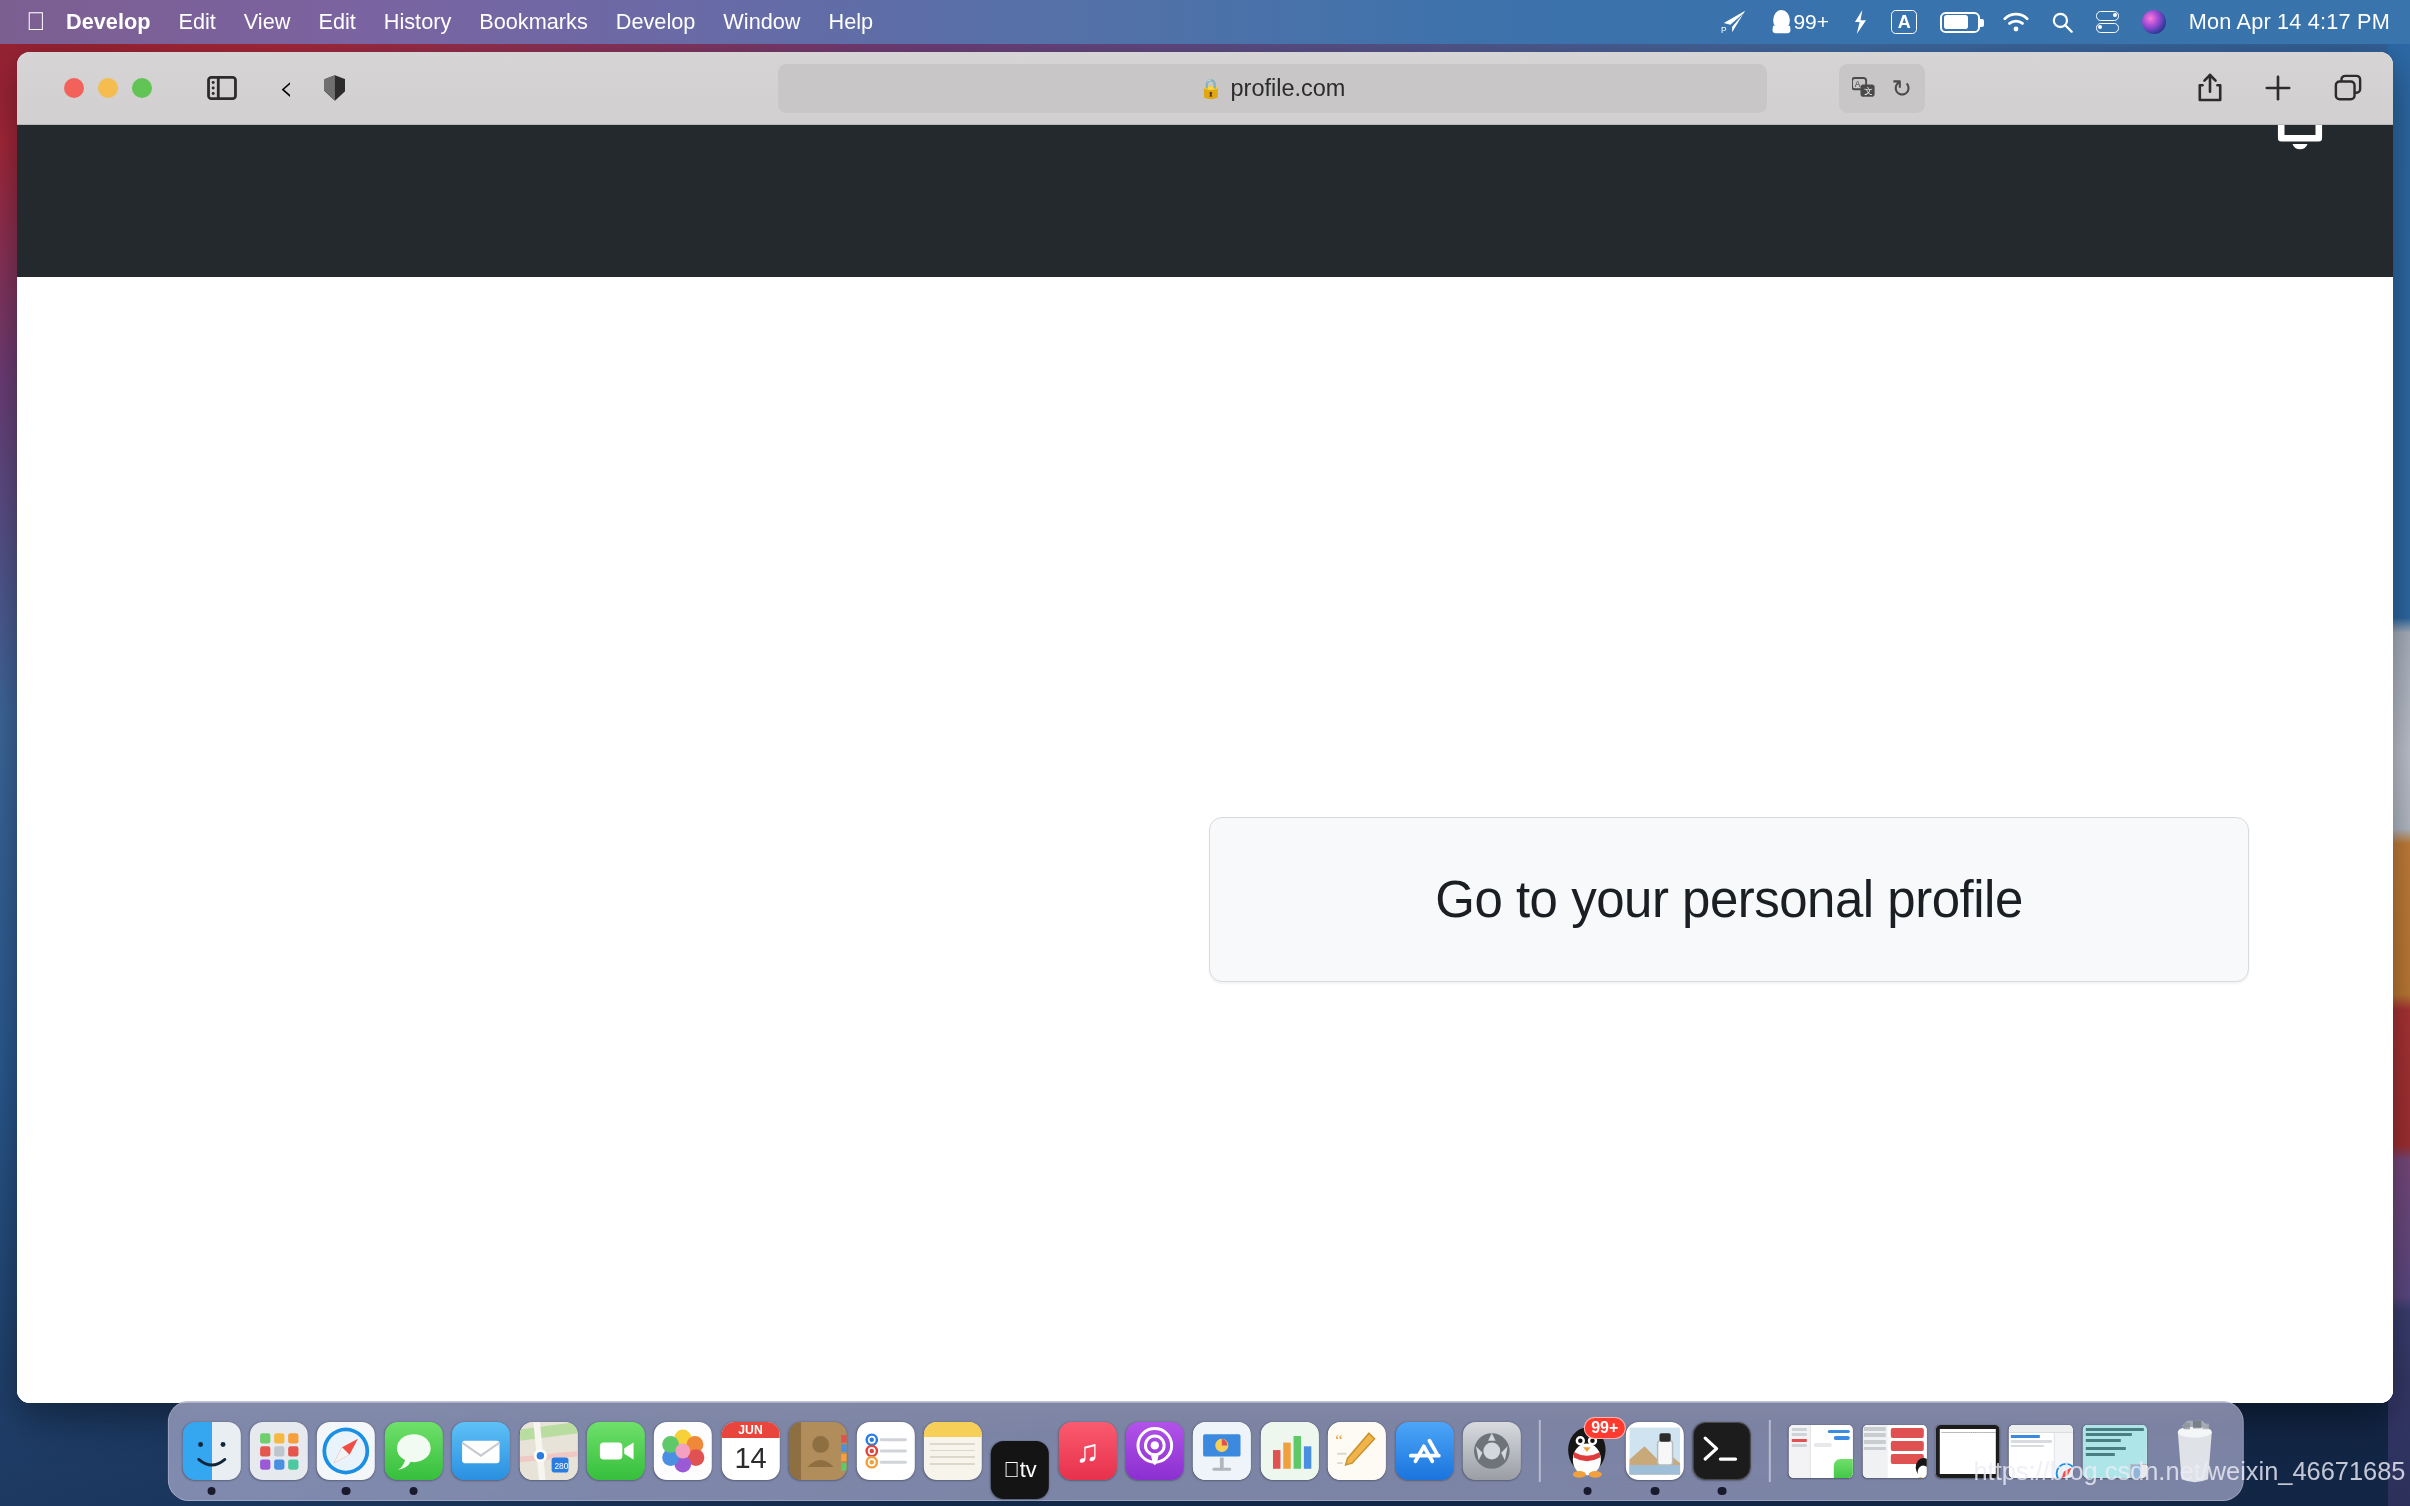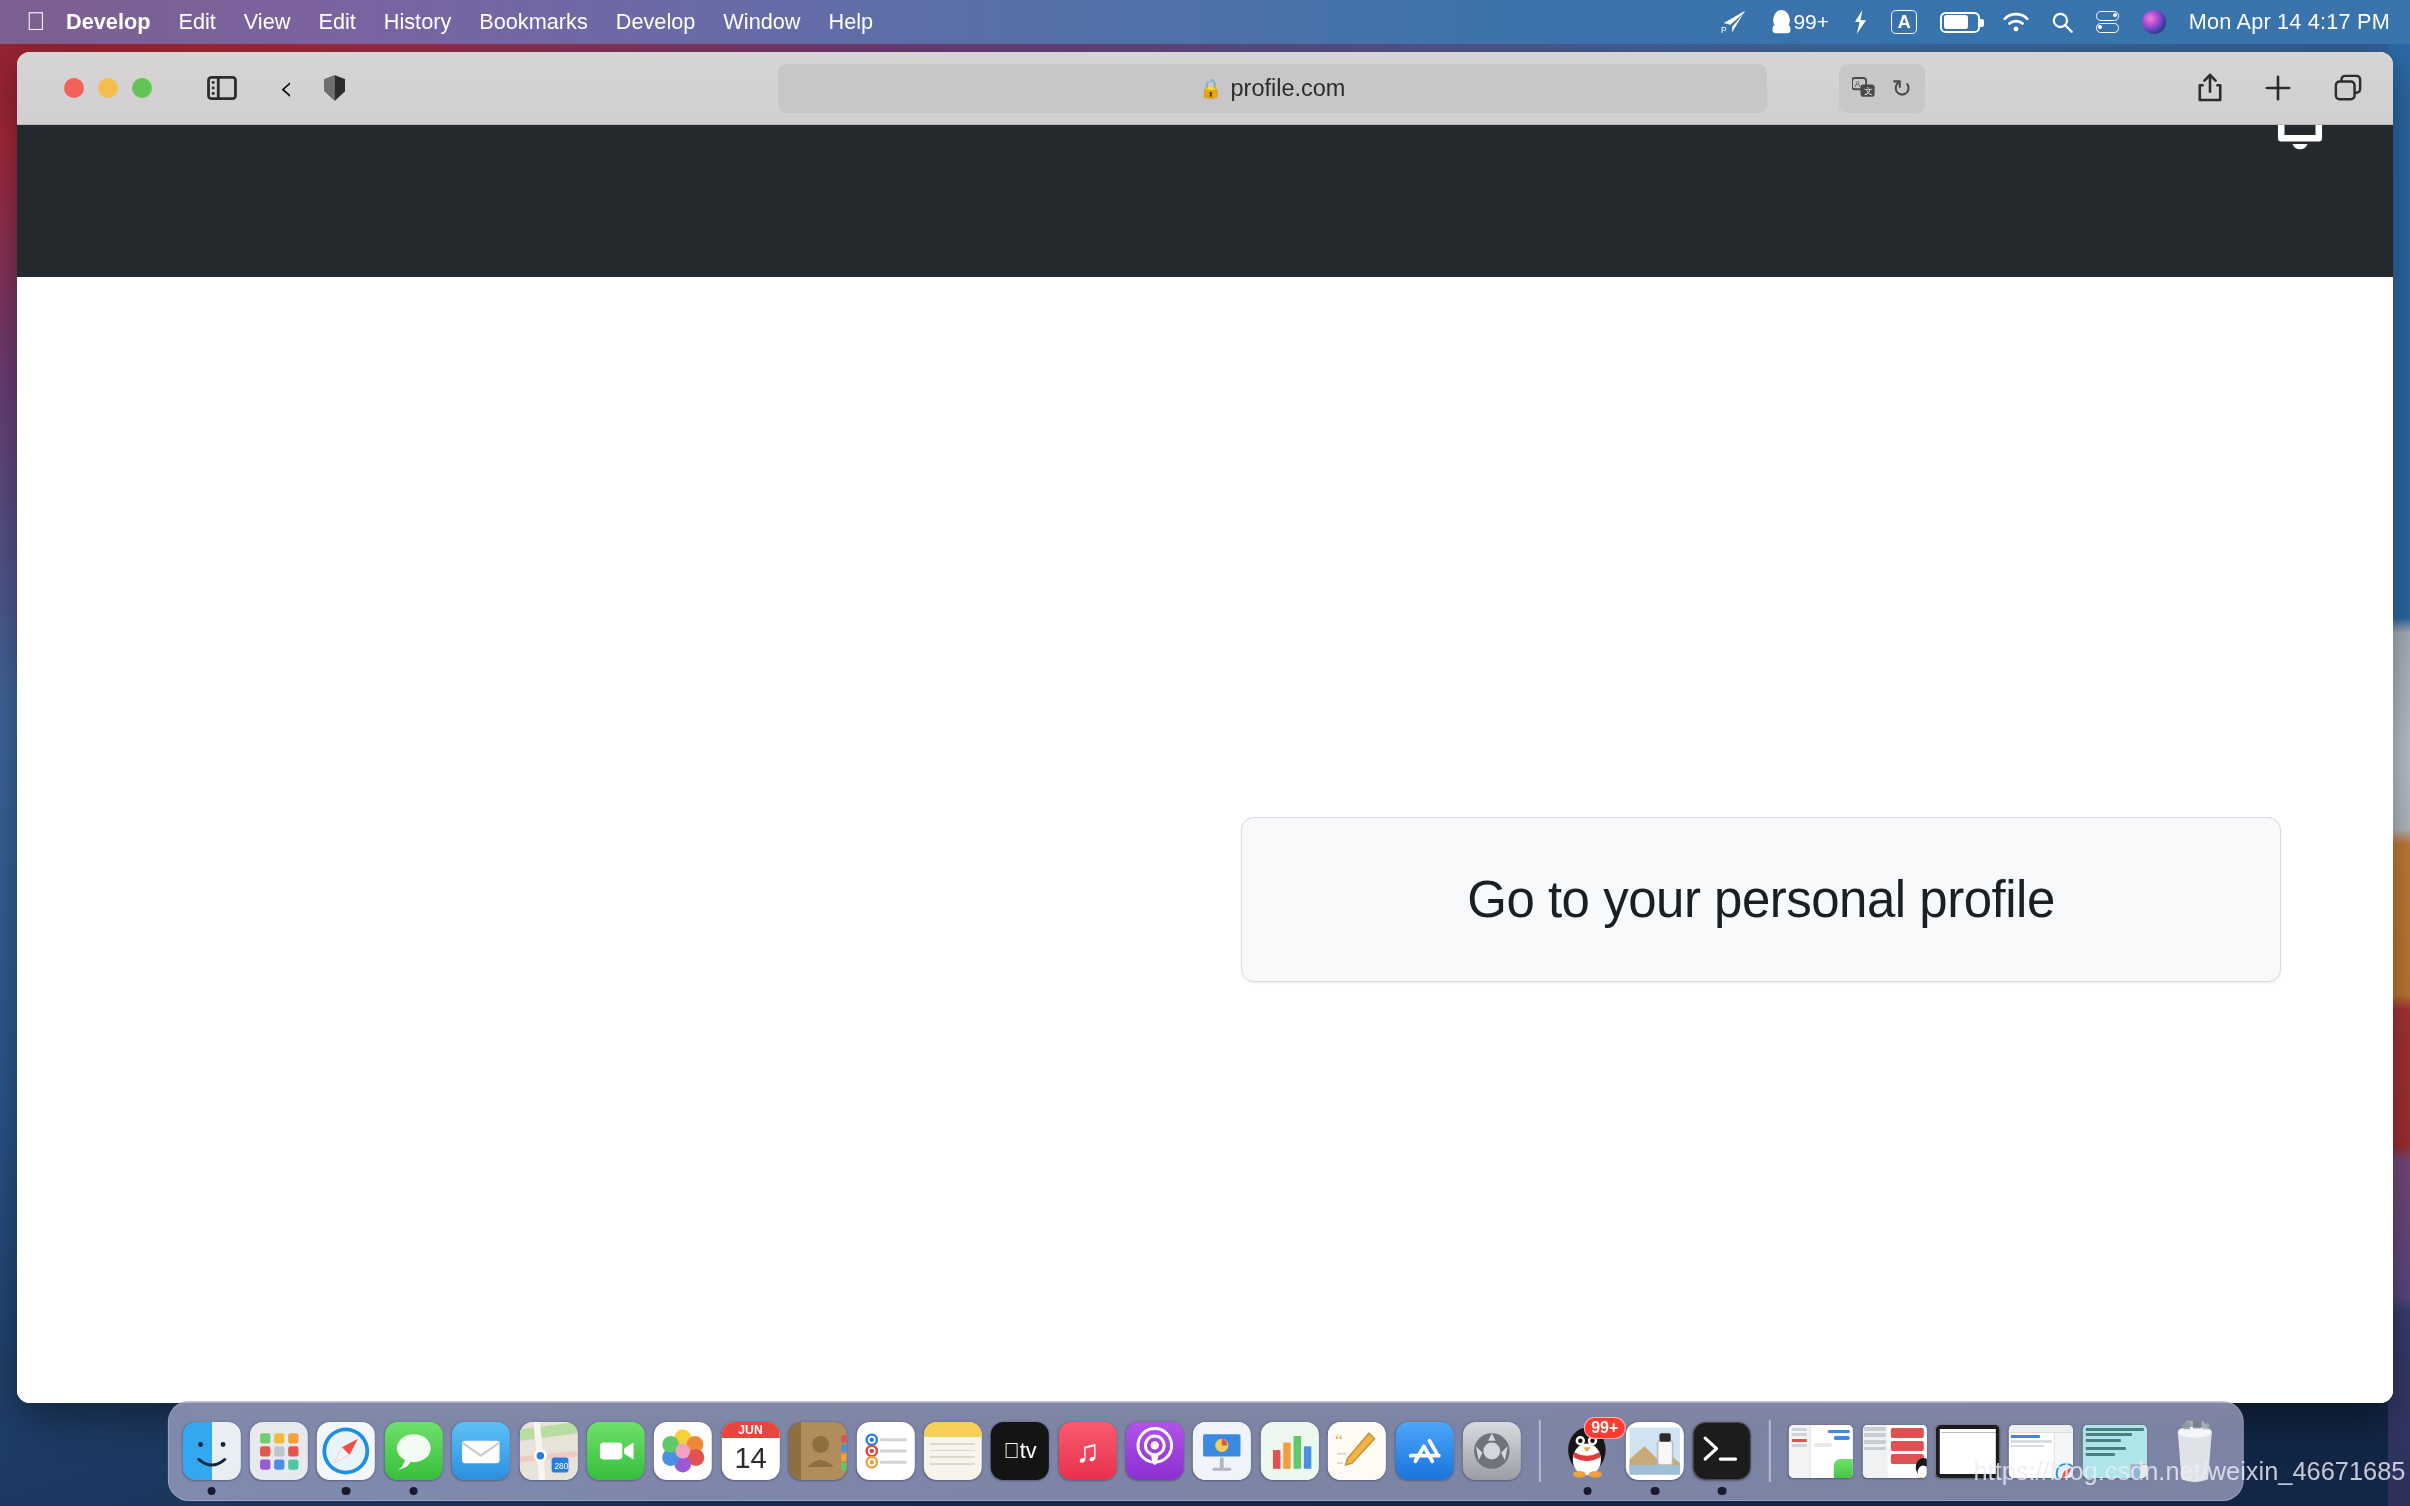"Go to your personal profile" #btn-profile { margin-left: 32px -> none }
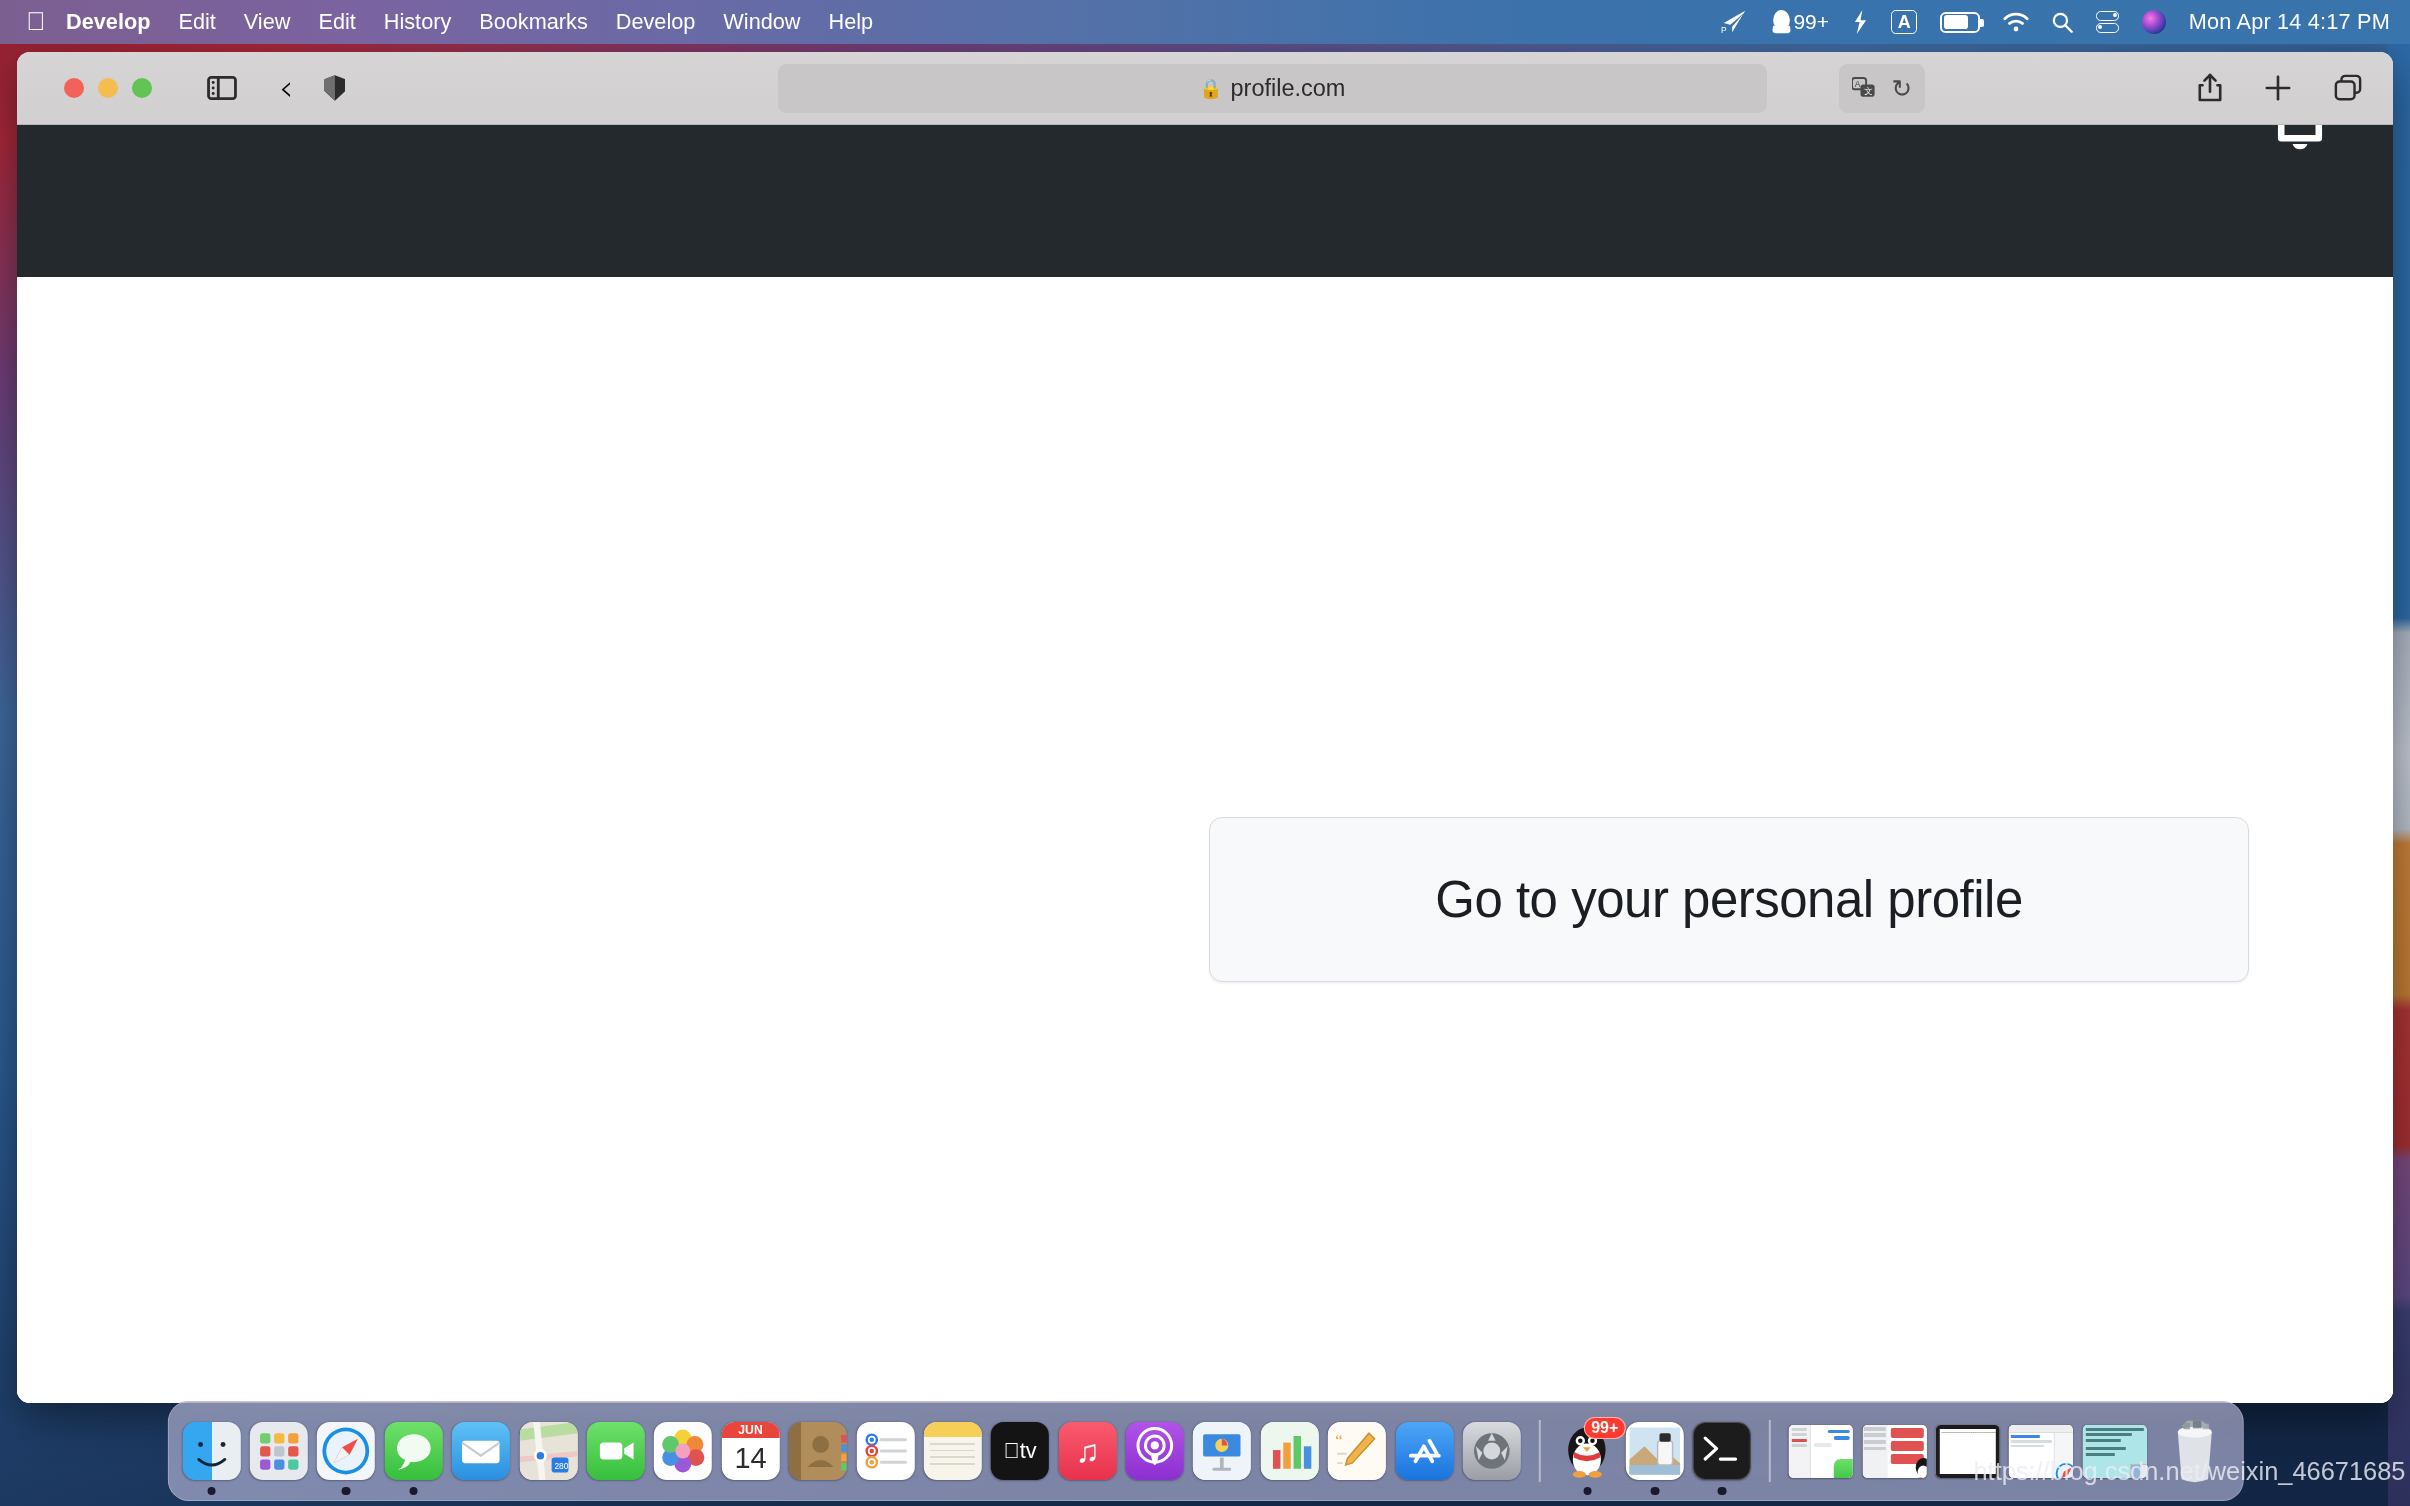"tv" div.art { margin-top: none -> 19px }
